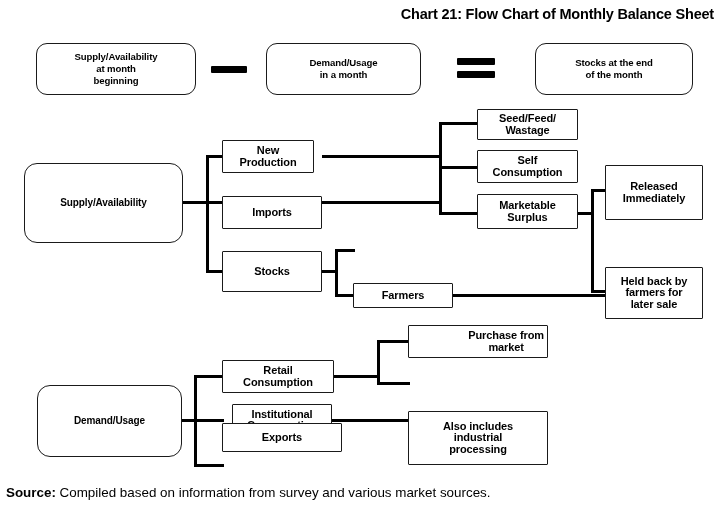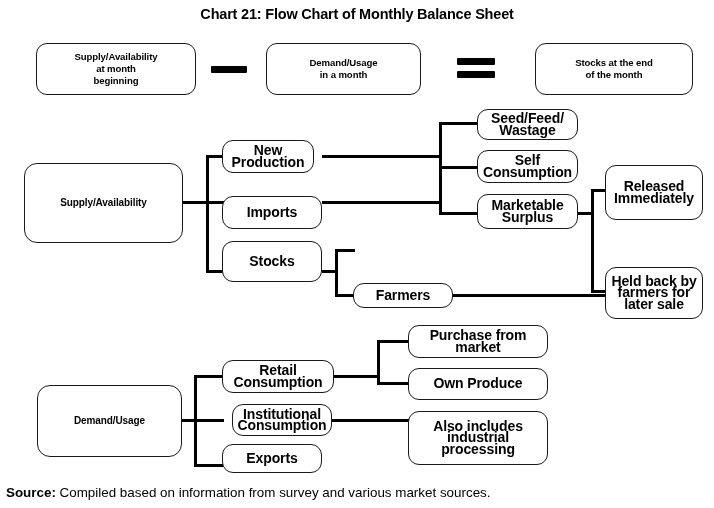"Chart 21: Flow Chart of" .title { text-align: center -> right }
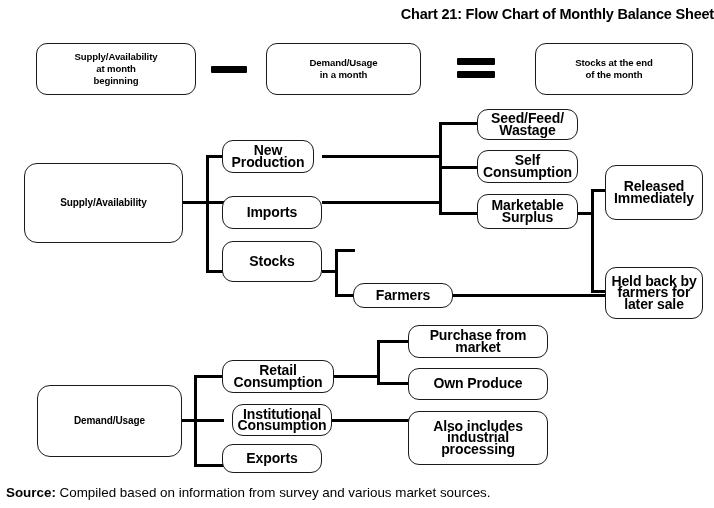"Seed/Feed/" .node { border-radius: 11px -> 1px; font-size: 14px -> 11px }
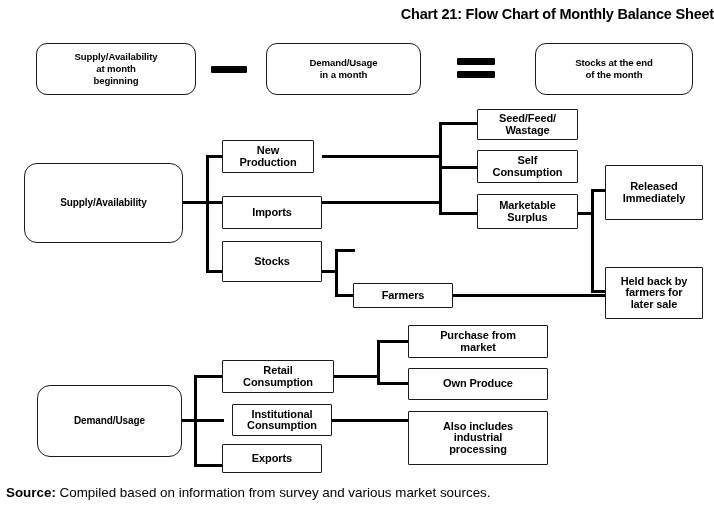"Stocks" div.node { top: 241px -> 251px }
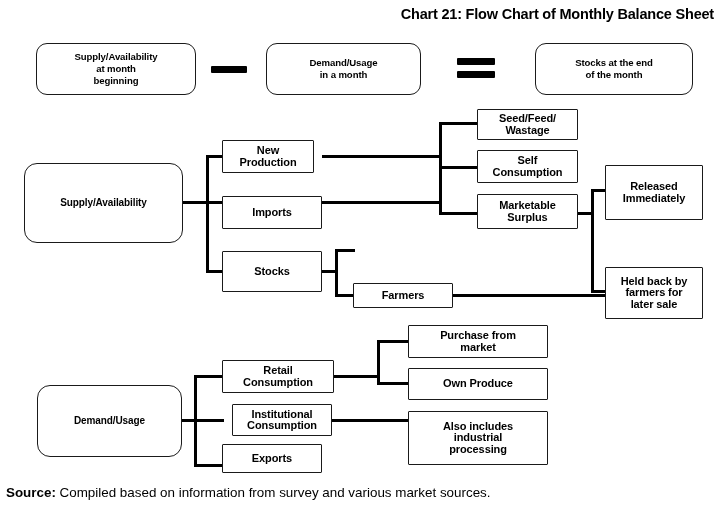"Purchase from" div.node { justify-content: none -> flex-end }
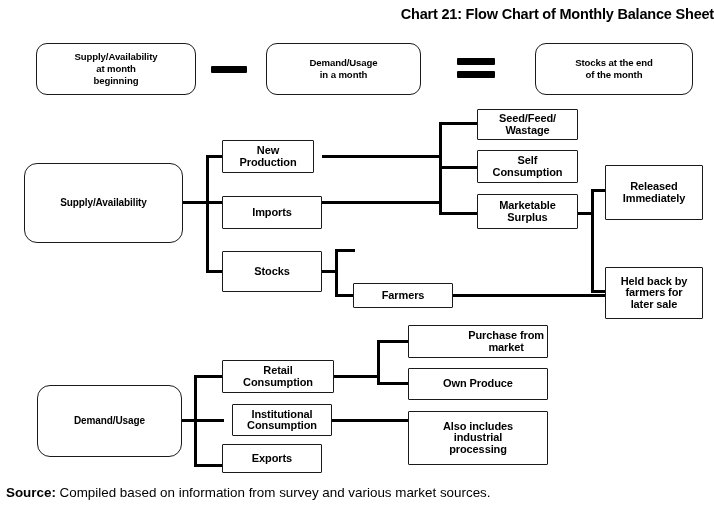"Own Produce" div.node { html: <div> <span>Own Produce</span> </div> -> none }
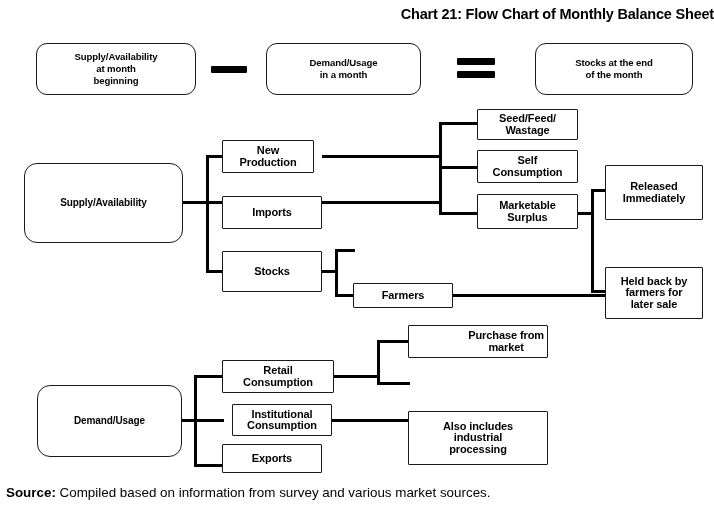"Exports" div.node { top: 444px -> 423px; width: 100px -> 120px }
